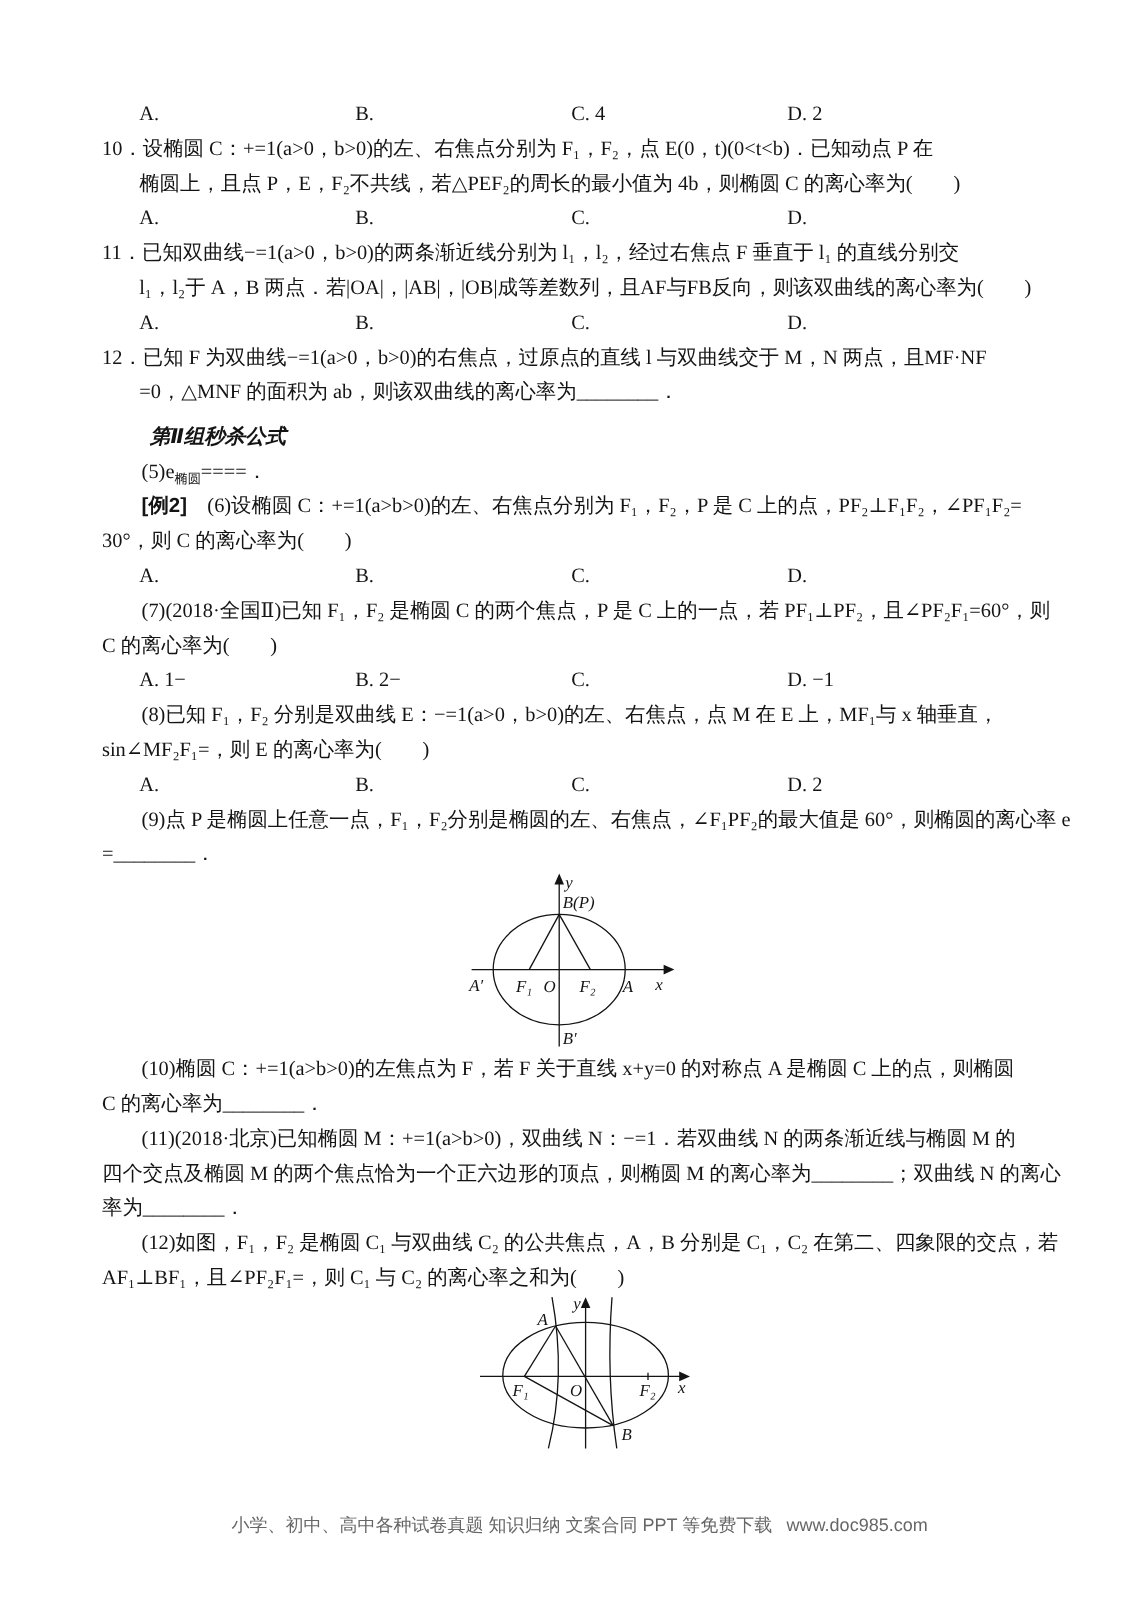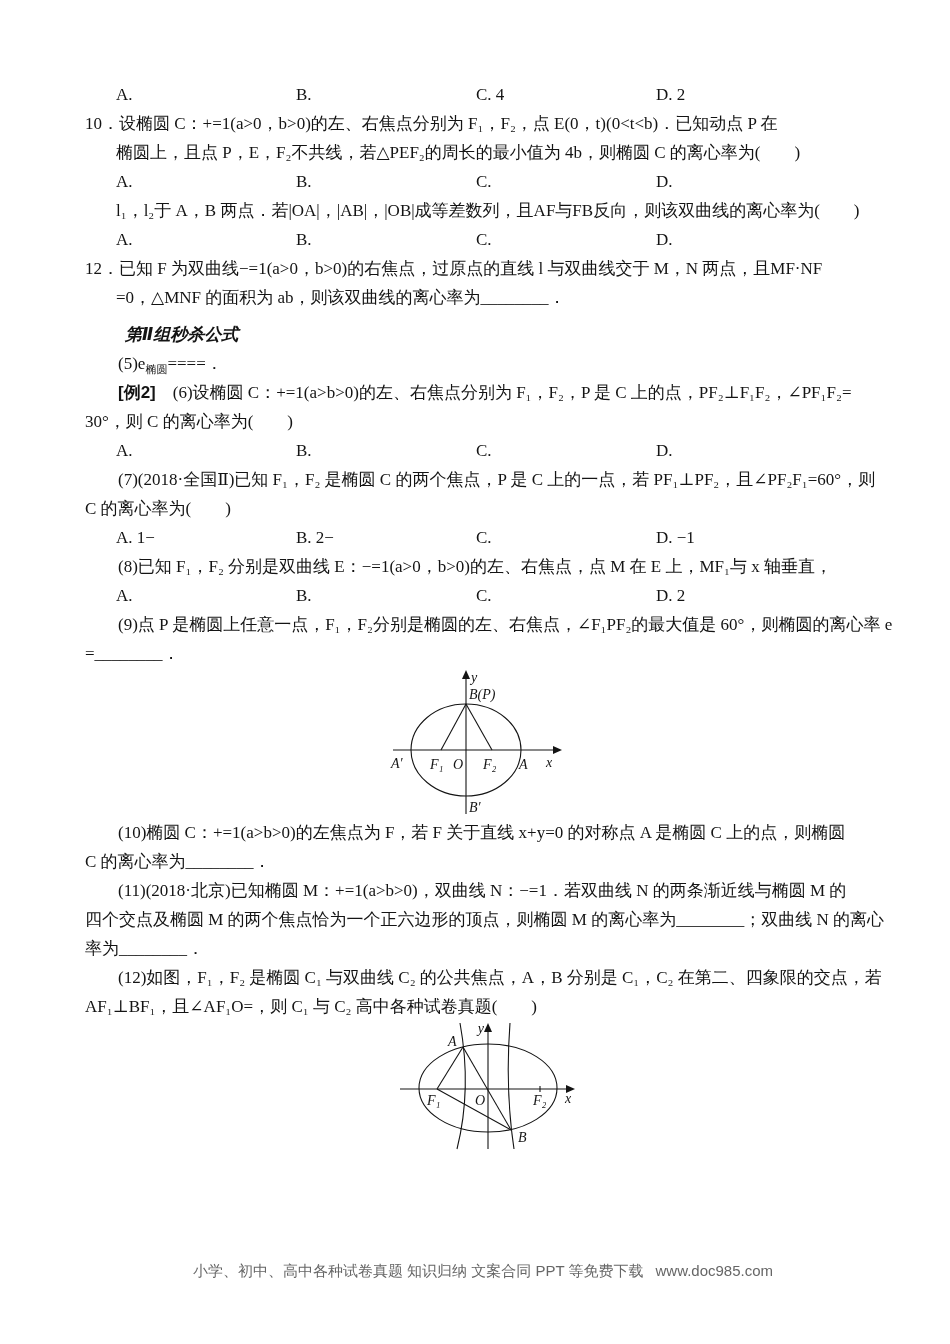"11．已知双曲线−=1(a>0，b>0)的两条渐近线分别为" div.ln { html: none -> <div>11．已知双曲线−=1(a&gt;0，b&gt;0)的两条渐近线分别为 l₁，l₂，经过右焦点 F 垂直于 l₁ 的直线分别交</div> }
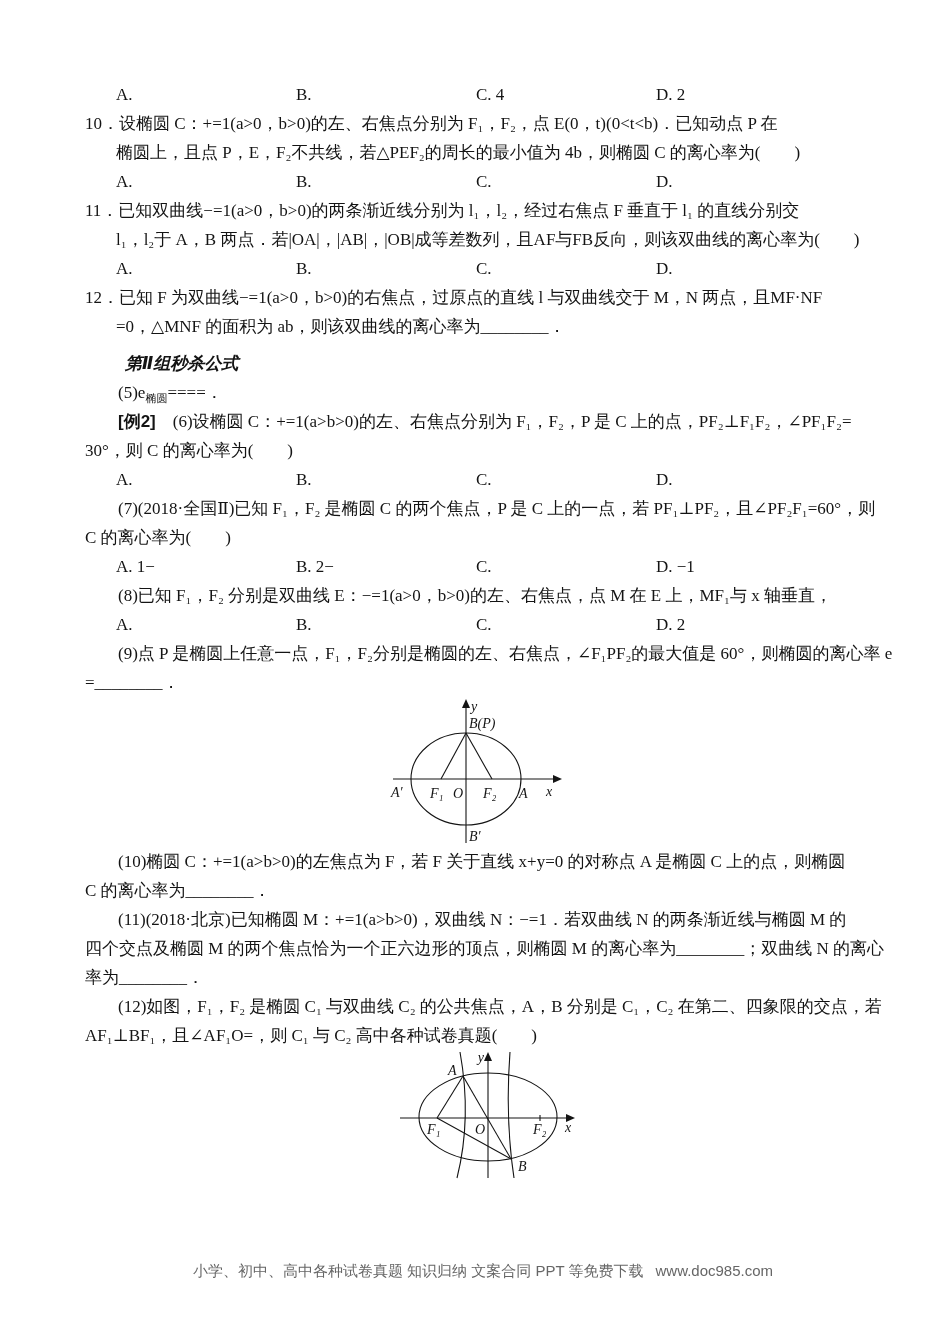"sin∠MF₂F₁=，则 E 的离心率为( )" div.ln { html: none -> <div>sin∠MF₂F₁=，则 E 的离心率为( )</div> }
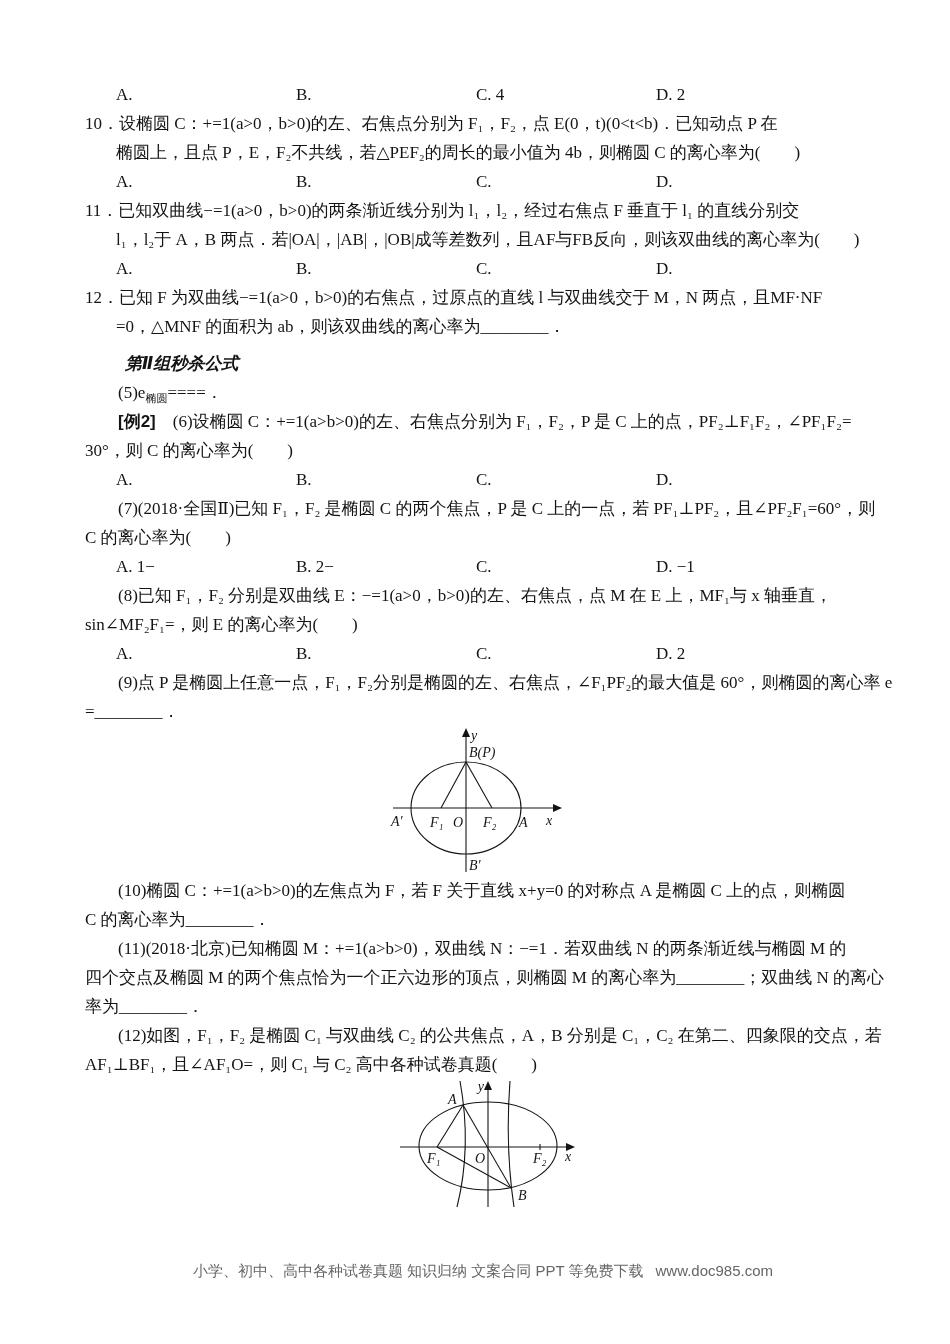"AF₁⊥BF₁，且∠AF₁O=，则 C₁ 与 C₂ 高中各种试卷真题(" div.ln { text: AF₁O=，则 C₁ 与 C₂ 高中各种试卷真题 -> PF₂F₁=，则 C₁ 与 C₂ 的离心率之和为 }
